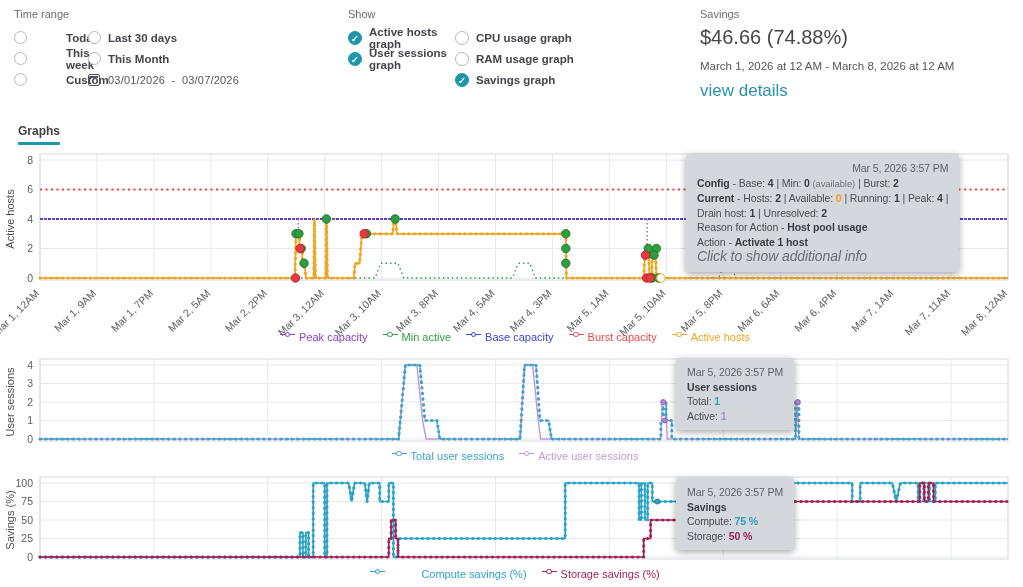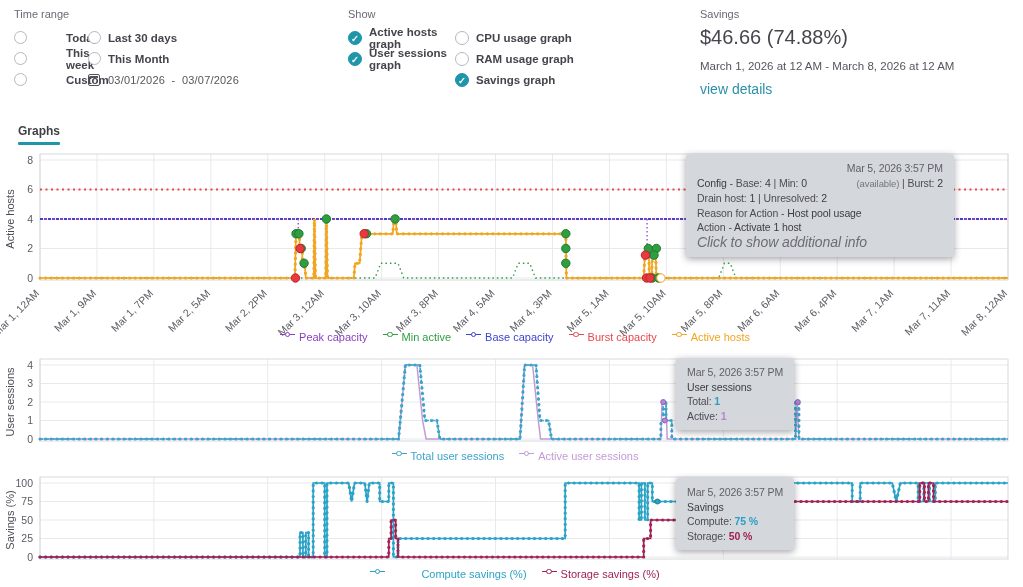"view details" .savings-link { font-size: 14px -> 17px }
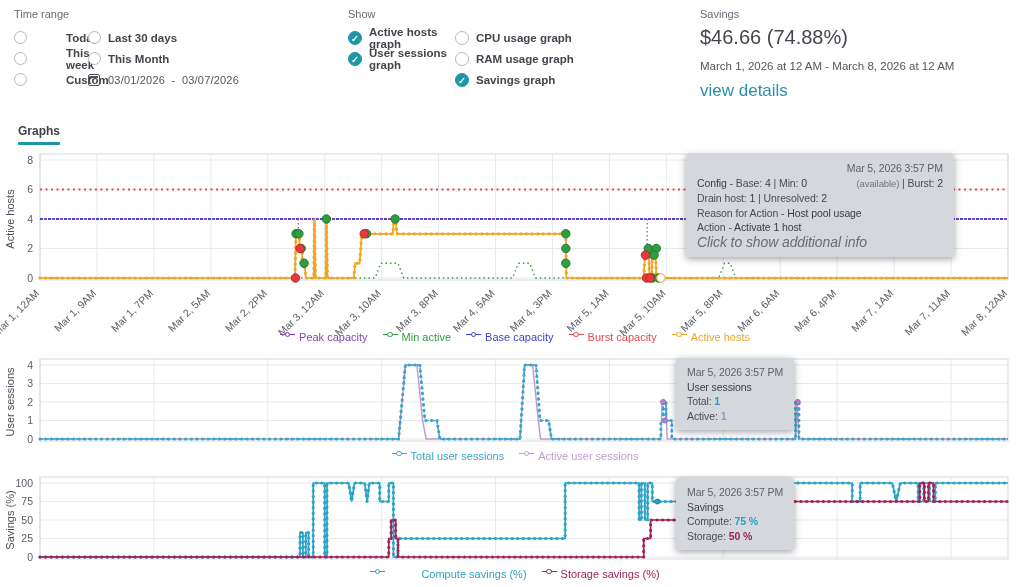"Config" .tt-b { font-weight: 400 -> 700 }
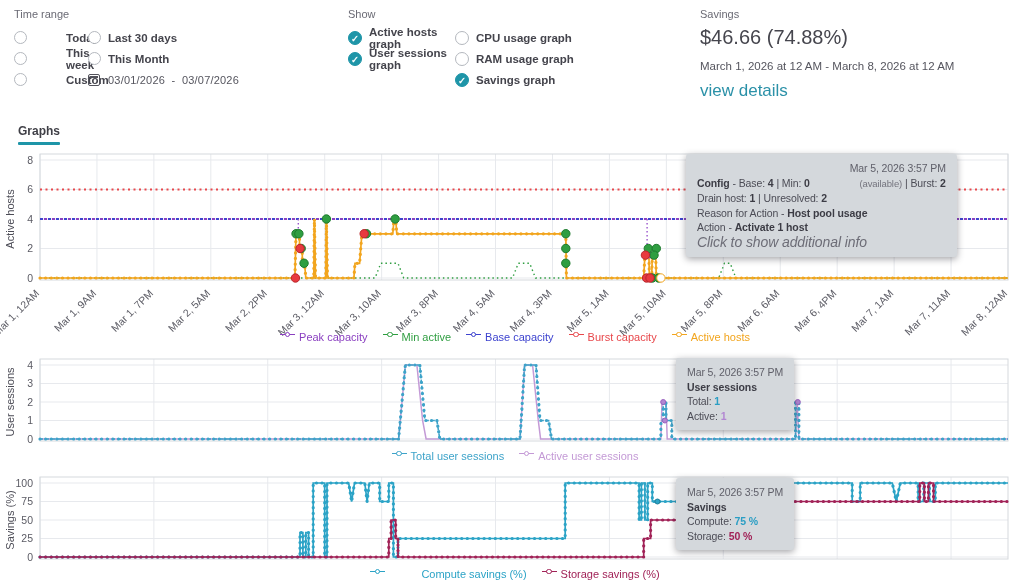"(available)" .tt-s { padding-left: 47px -> none }
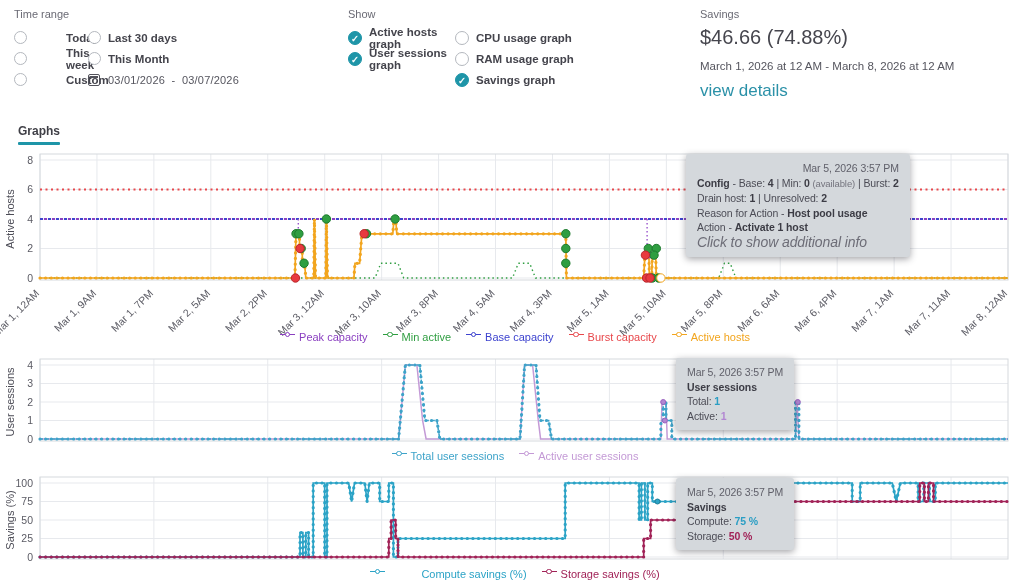"Current - Hosts: 2 |" div.tt-line { html: none -> <div><span>Current</span><span> - Hosts: </span><span>2</span><span> | Available: </span><span>0</span><span> | Running: </span><span>1</span><span> | Peak: </span><span>4</span><span> |</span></div> }
